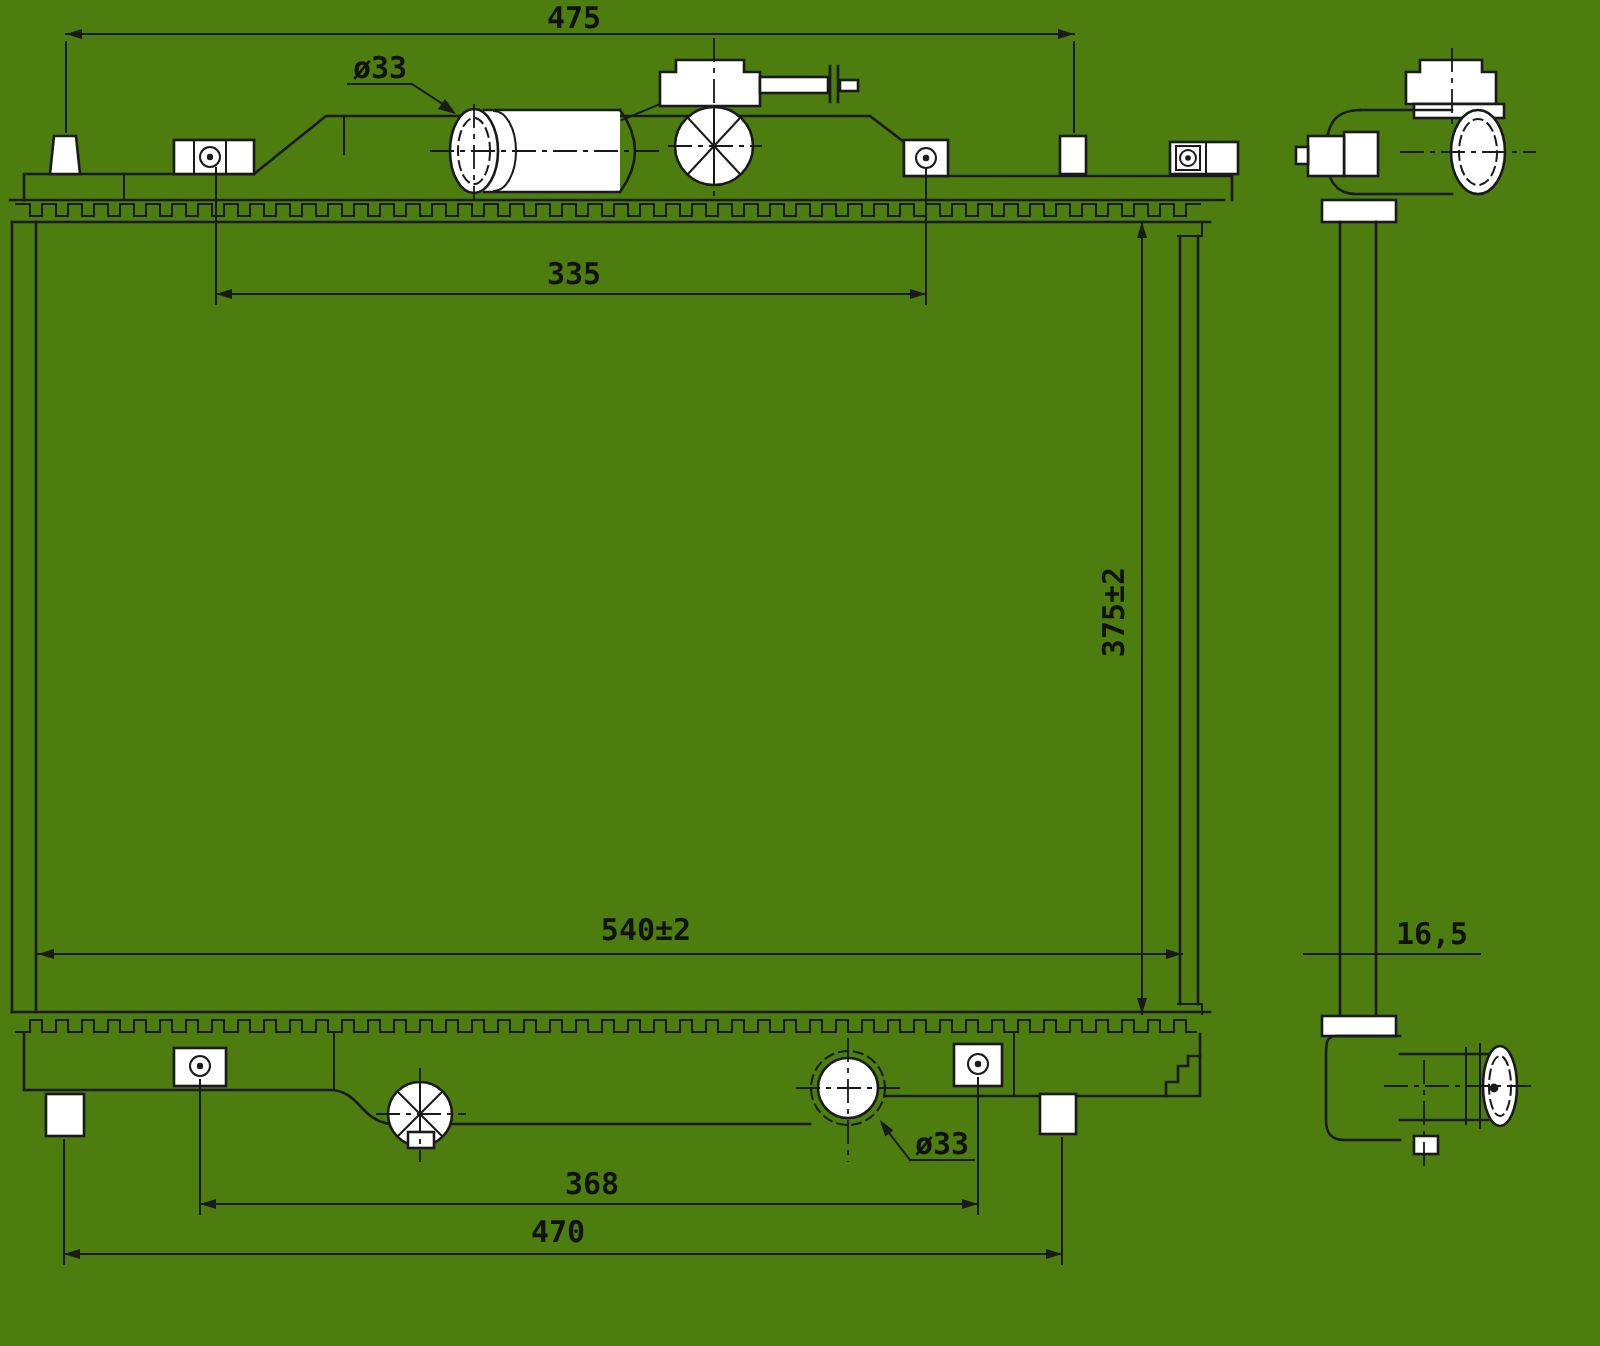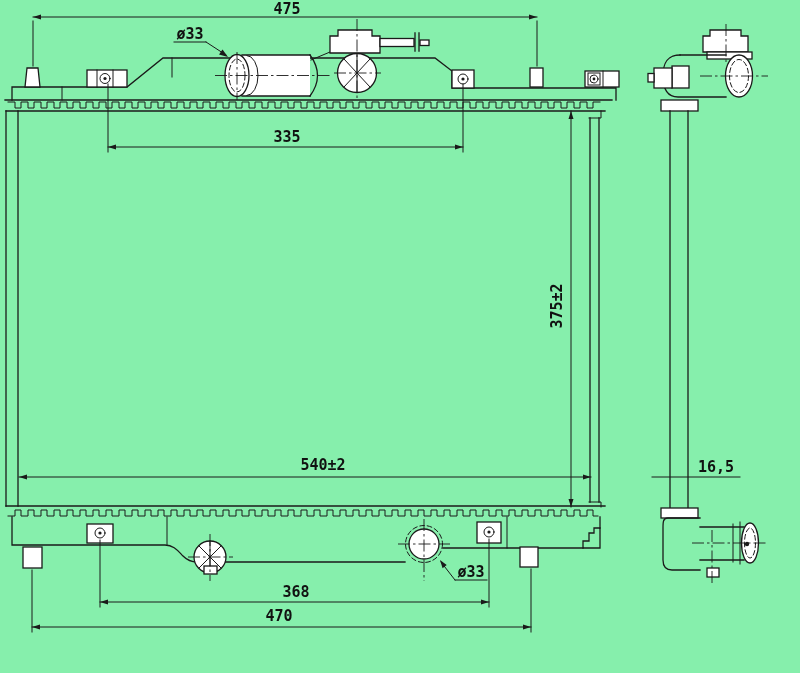"475" .stage { background: #86efac -> #4d7c0f }
